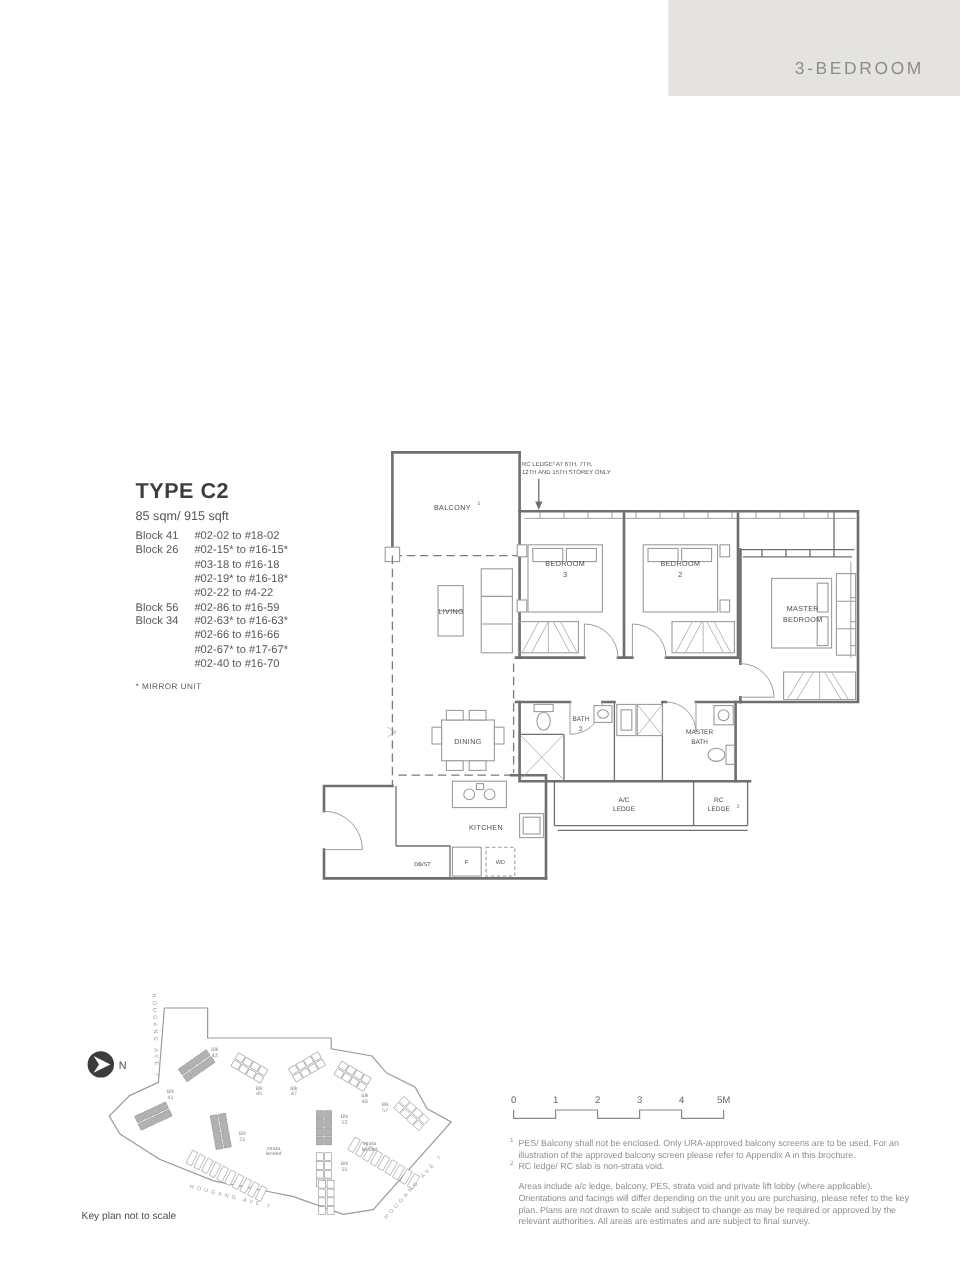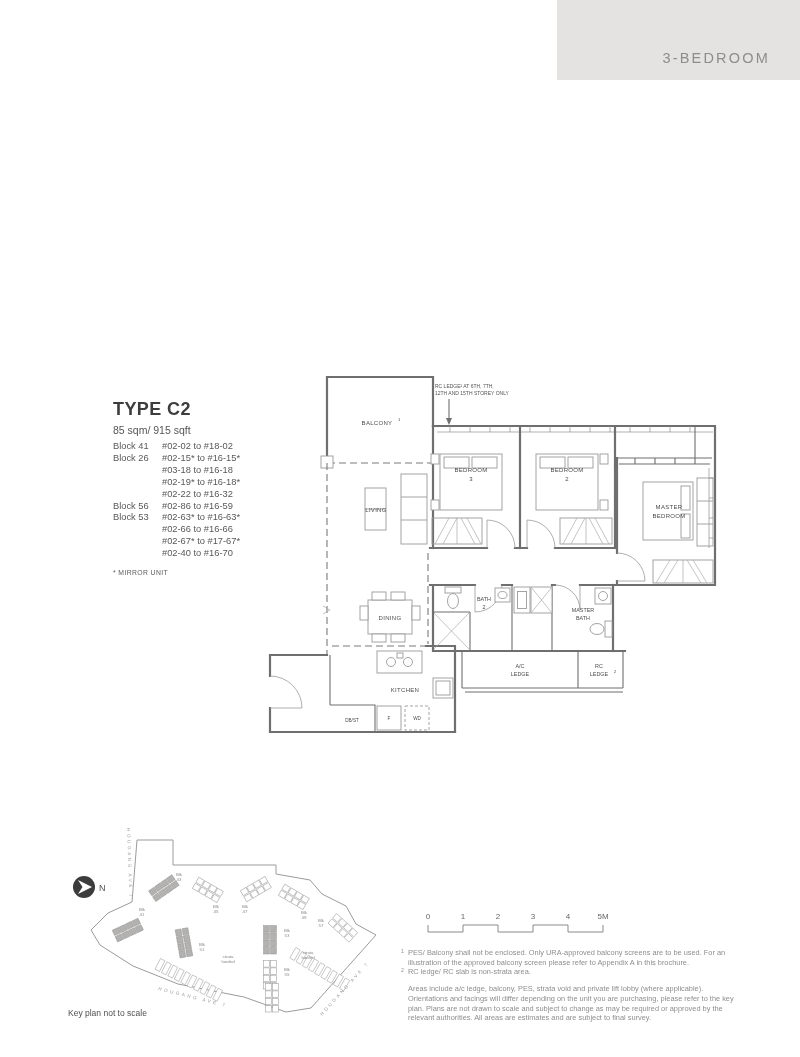"#02-22 to #16-32" div { text: 16-32 -> 4-22 }
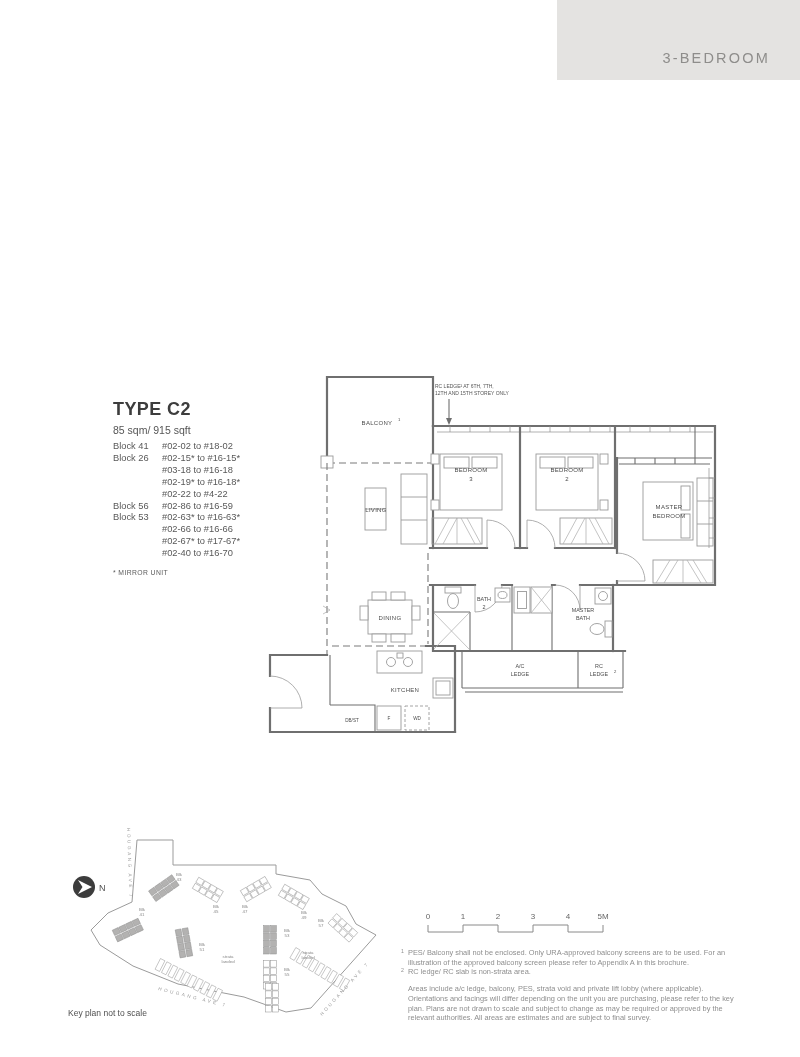"Block 53" div { text: 53 -> 34 }
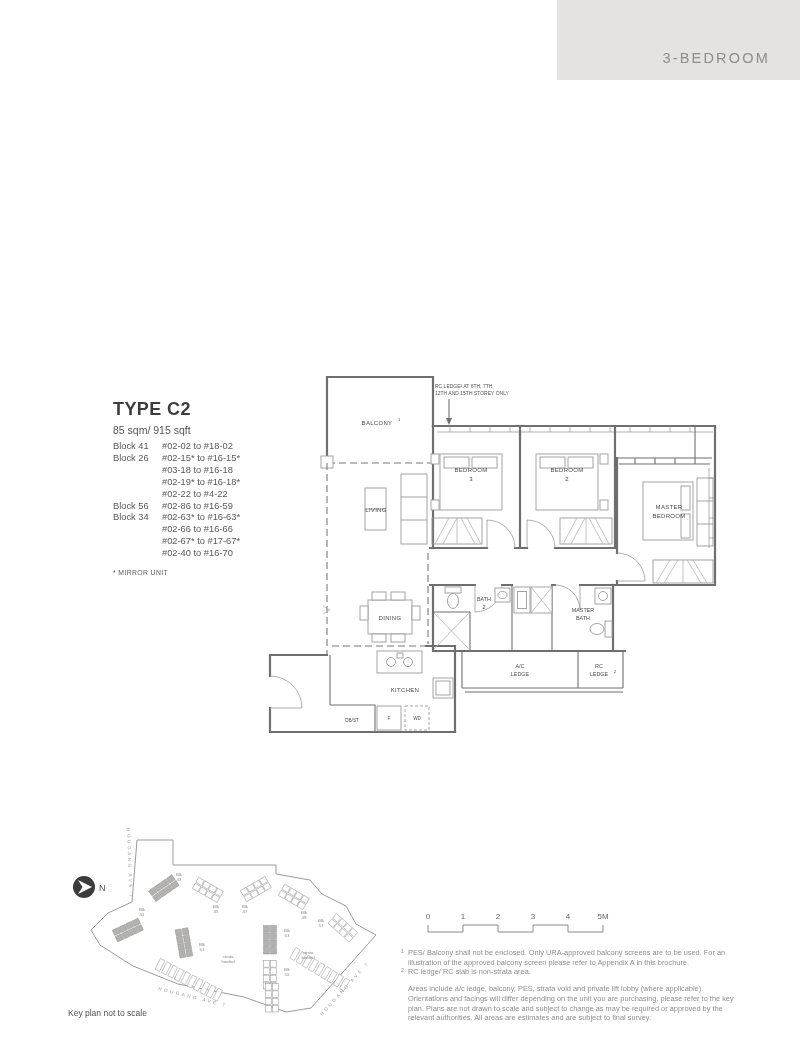"PES/ Balcony shall not be" .footnotes { left: 400px -> 424px }
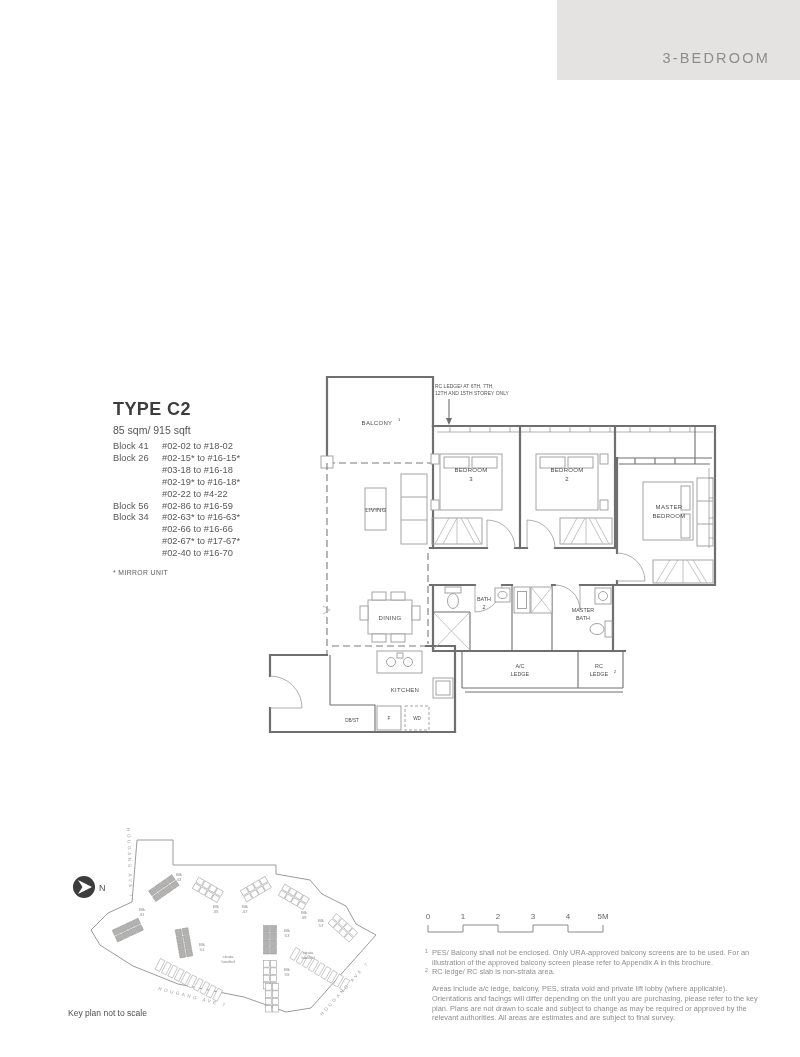"RC ledge/ RC slab is" span { text: area -> void }
